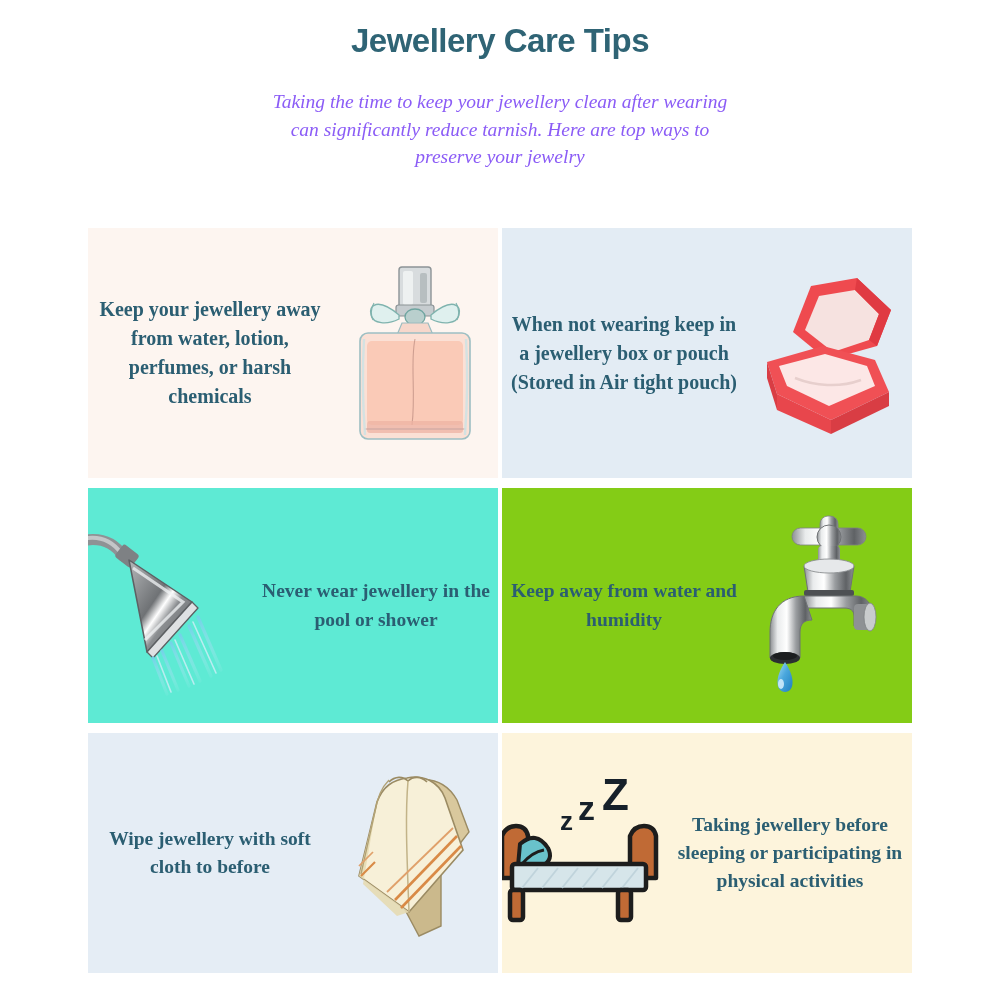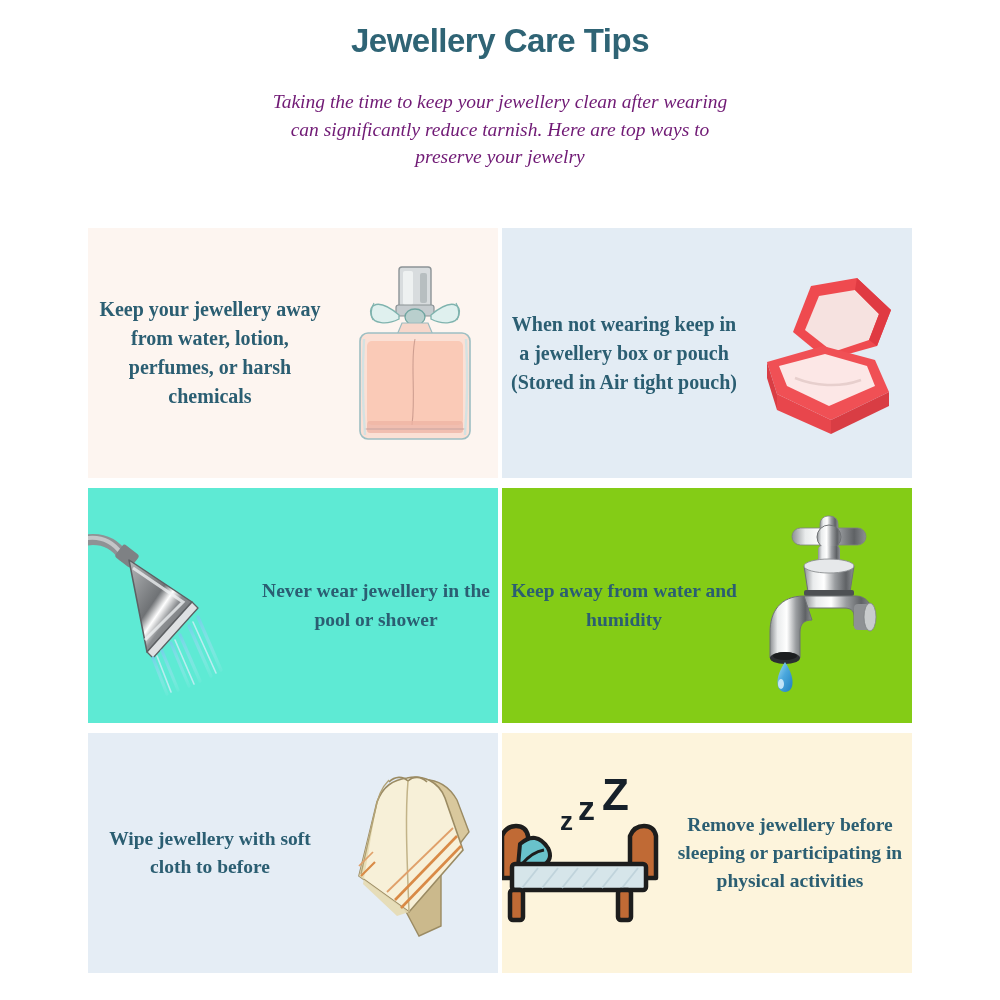"Taking the time to keep" .subtitle { color: #701a75 -> #8b5cf6 }
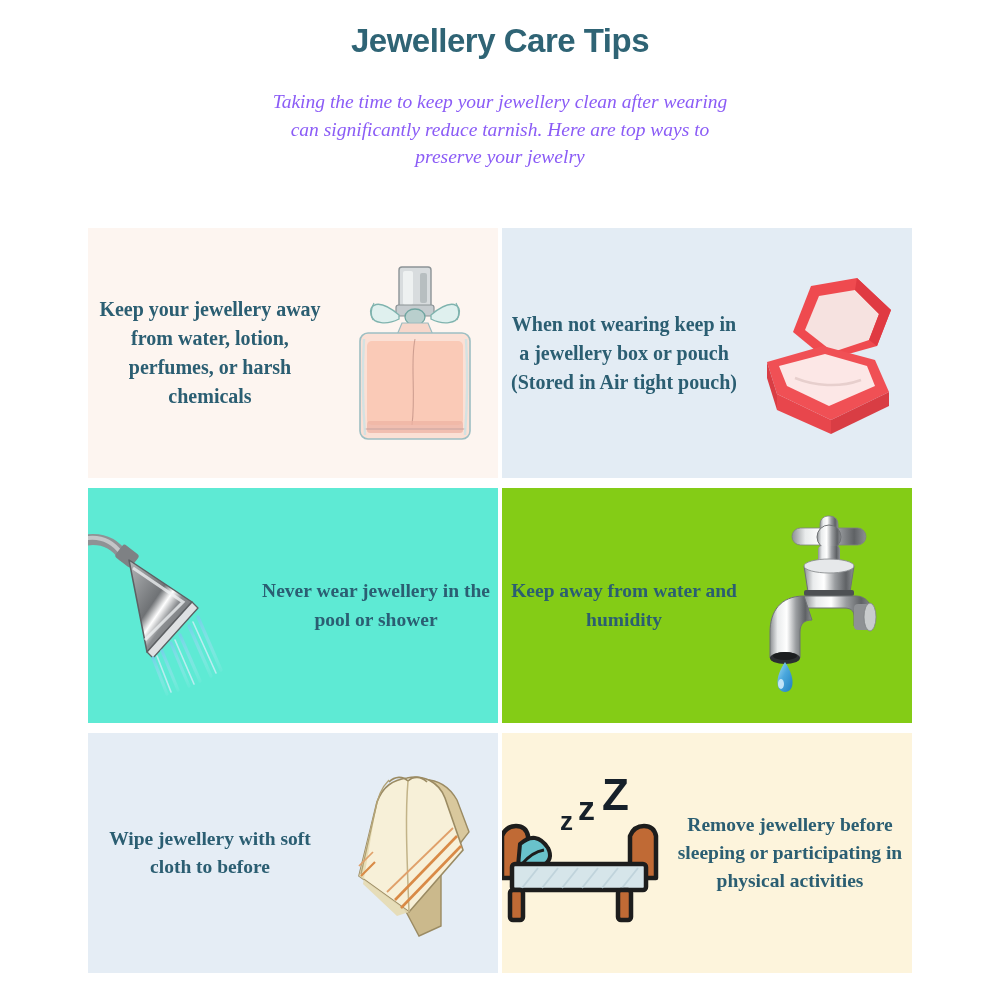"Remove jewellery before sleeping or" div.card-text { text: Remove -> Taking }
